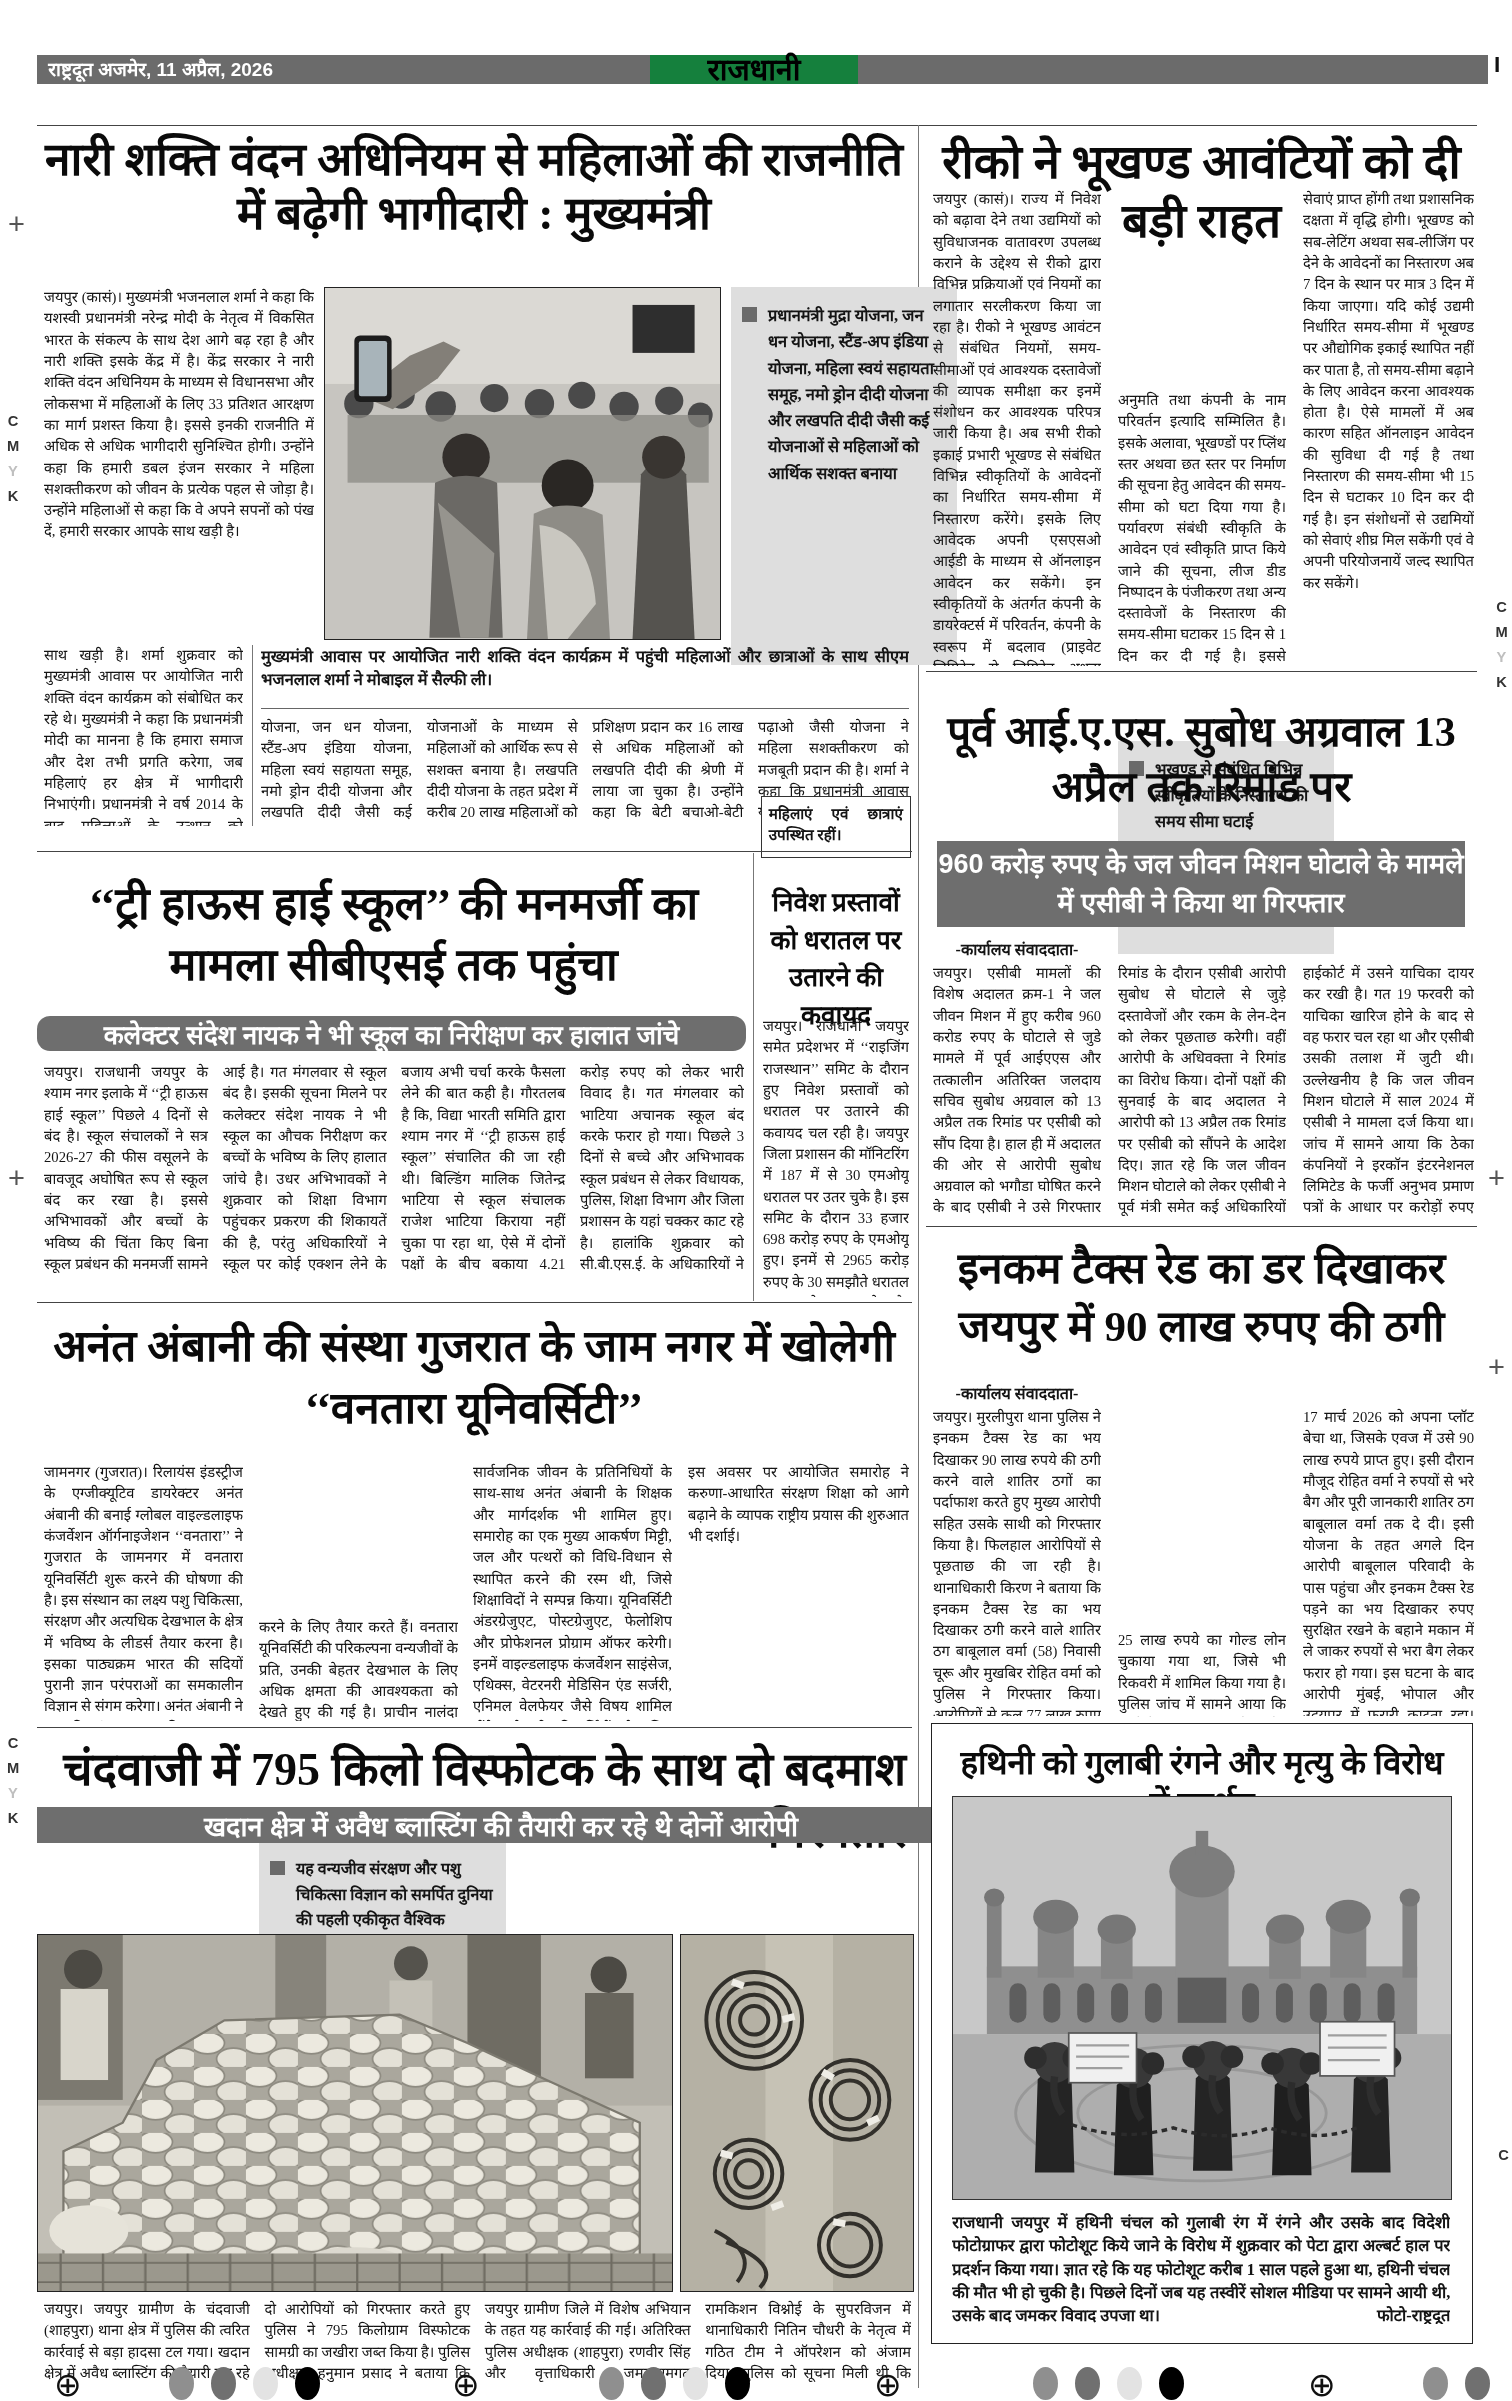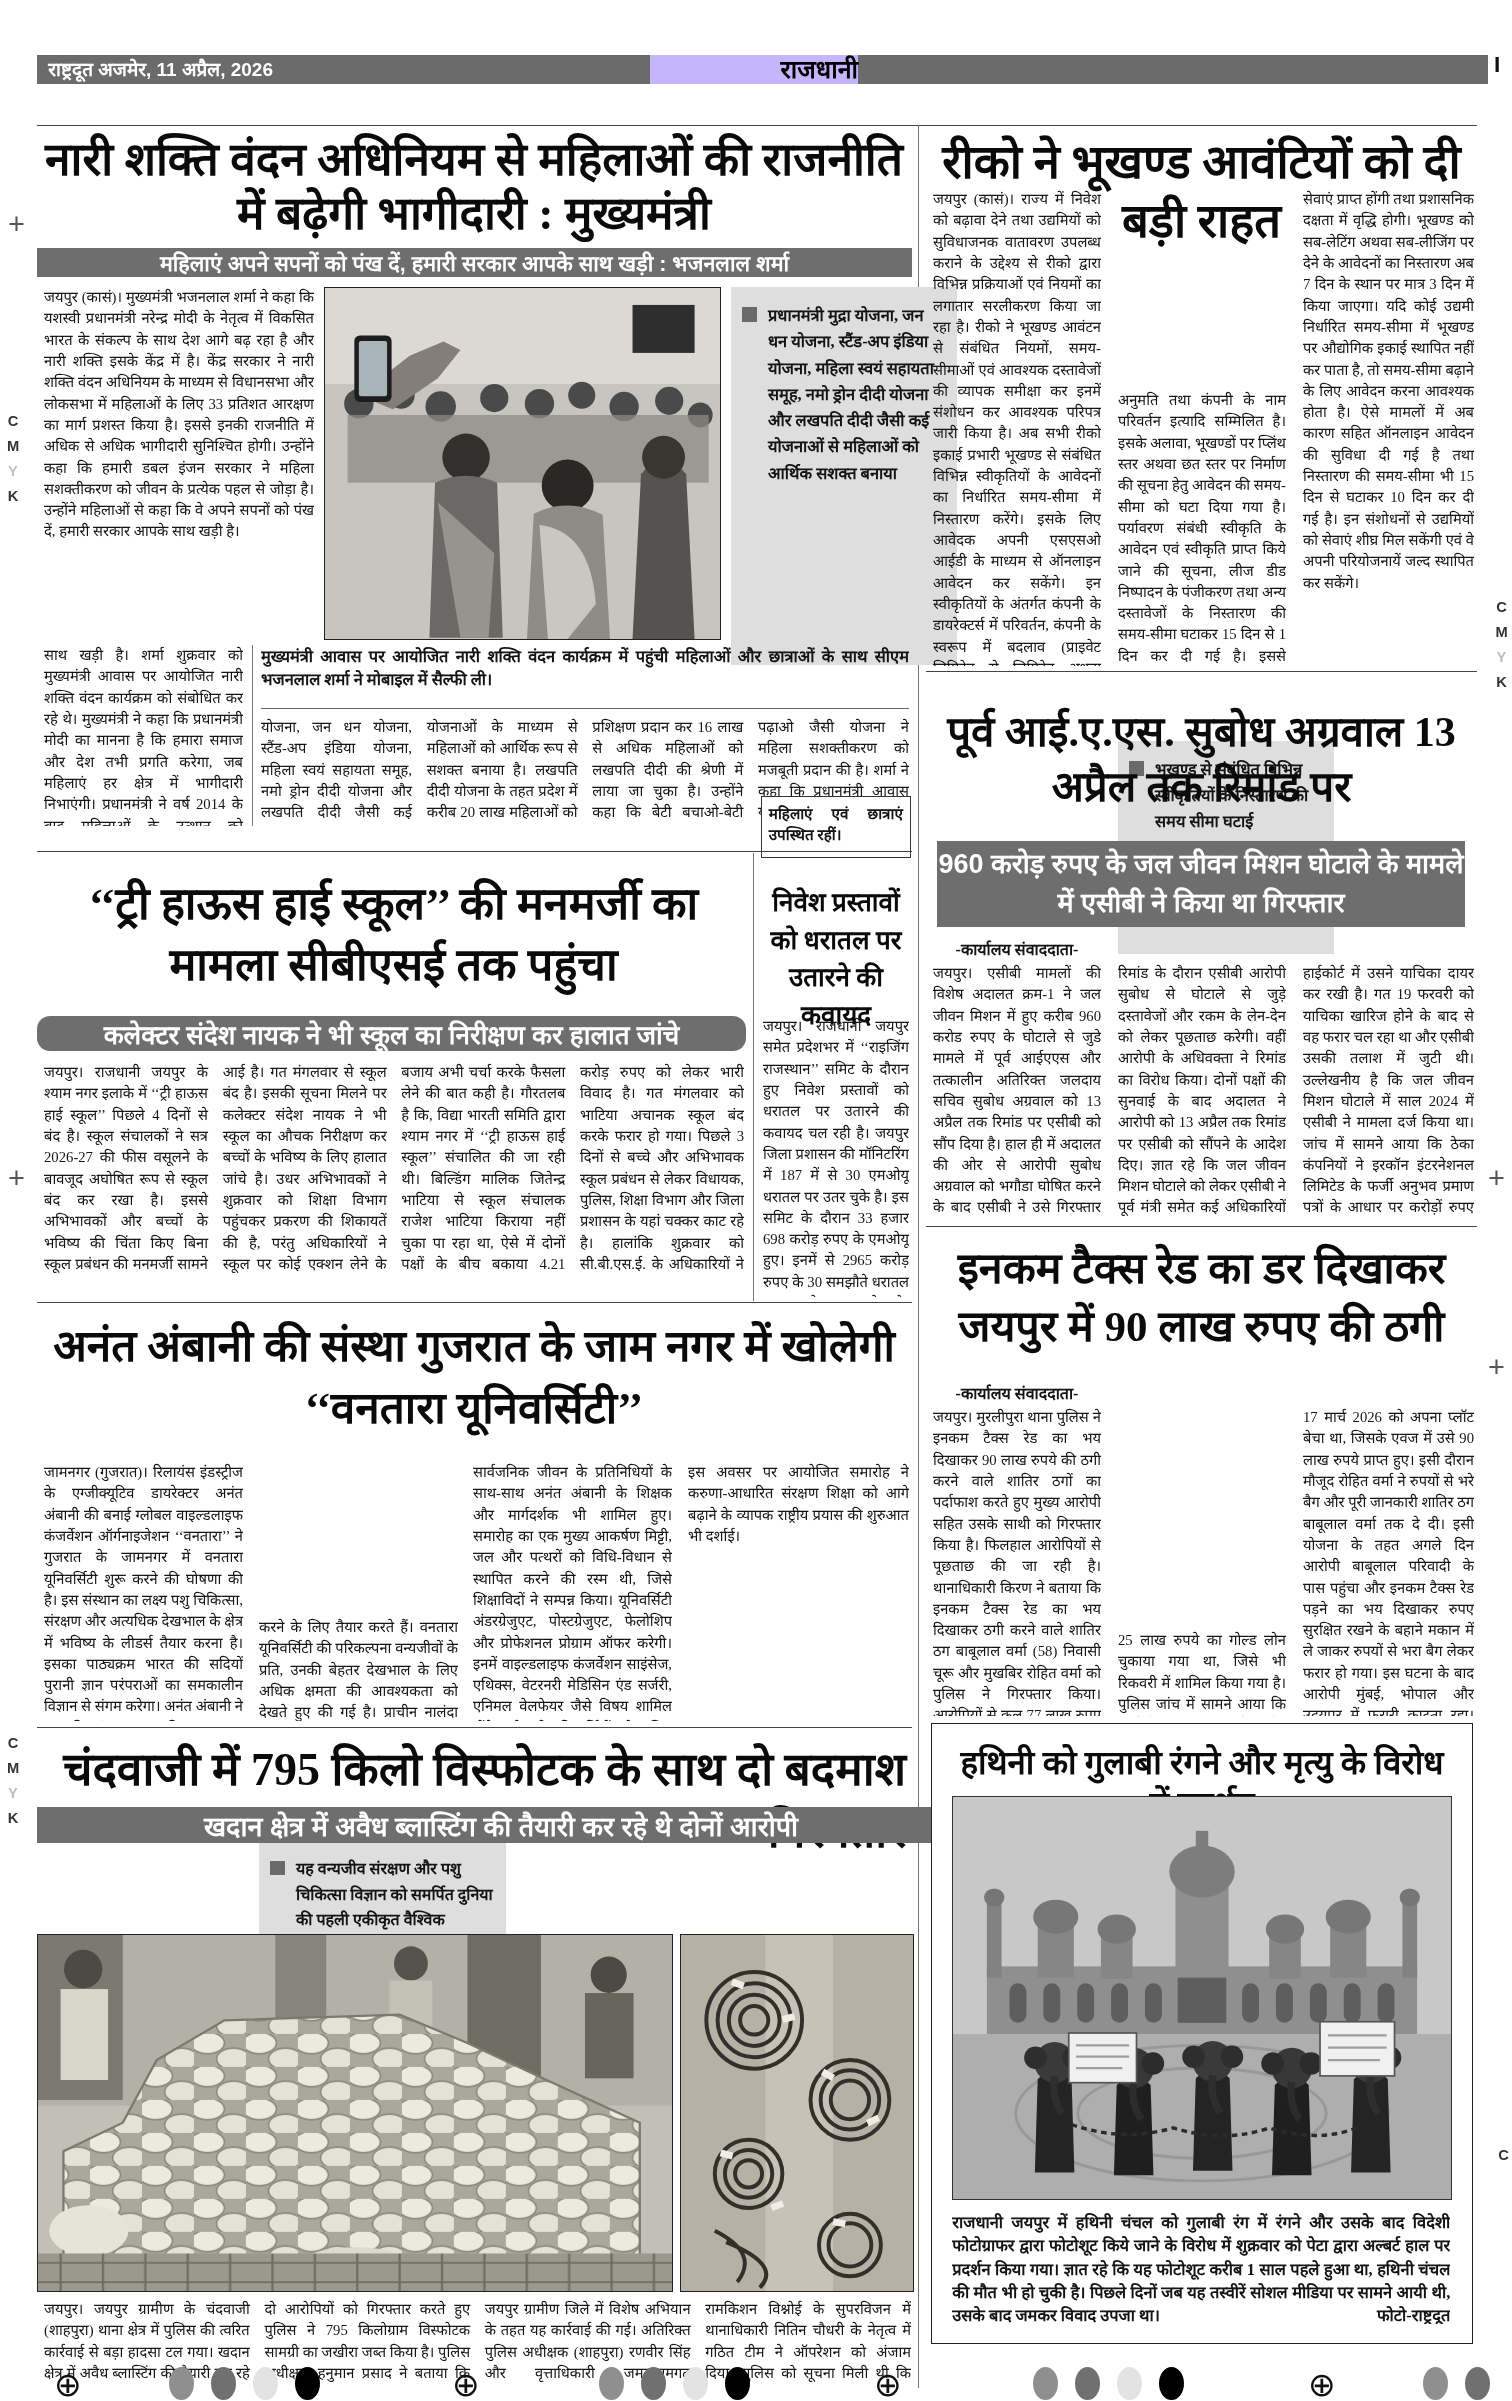"राजधानी" .sectionbox { background: #c4b5fd -> #15803d; font-size: 25px -> 30px; text-align: right -> center }
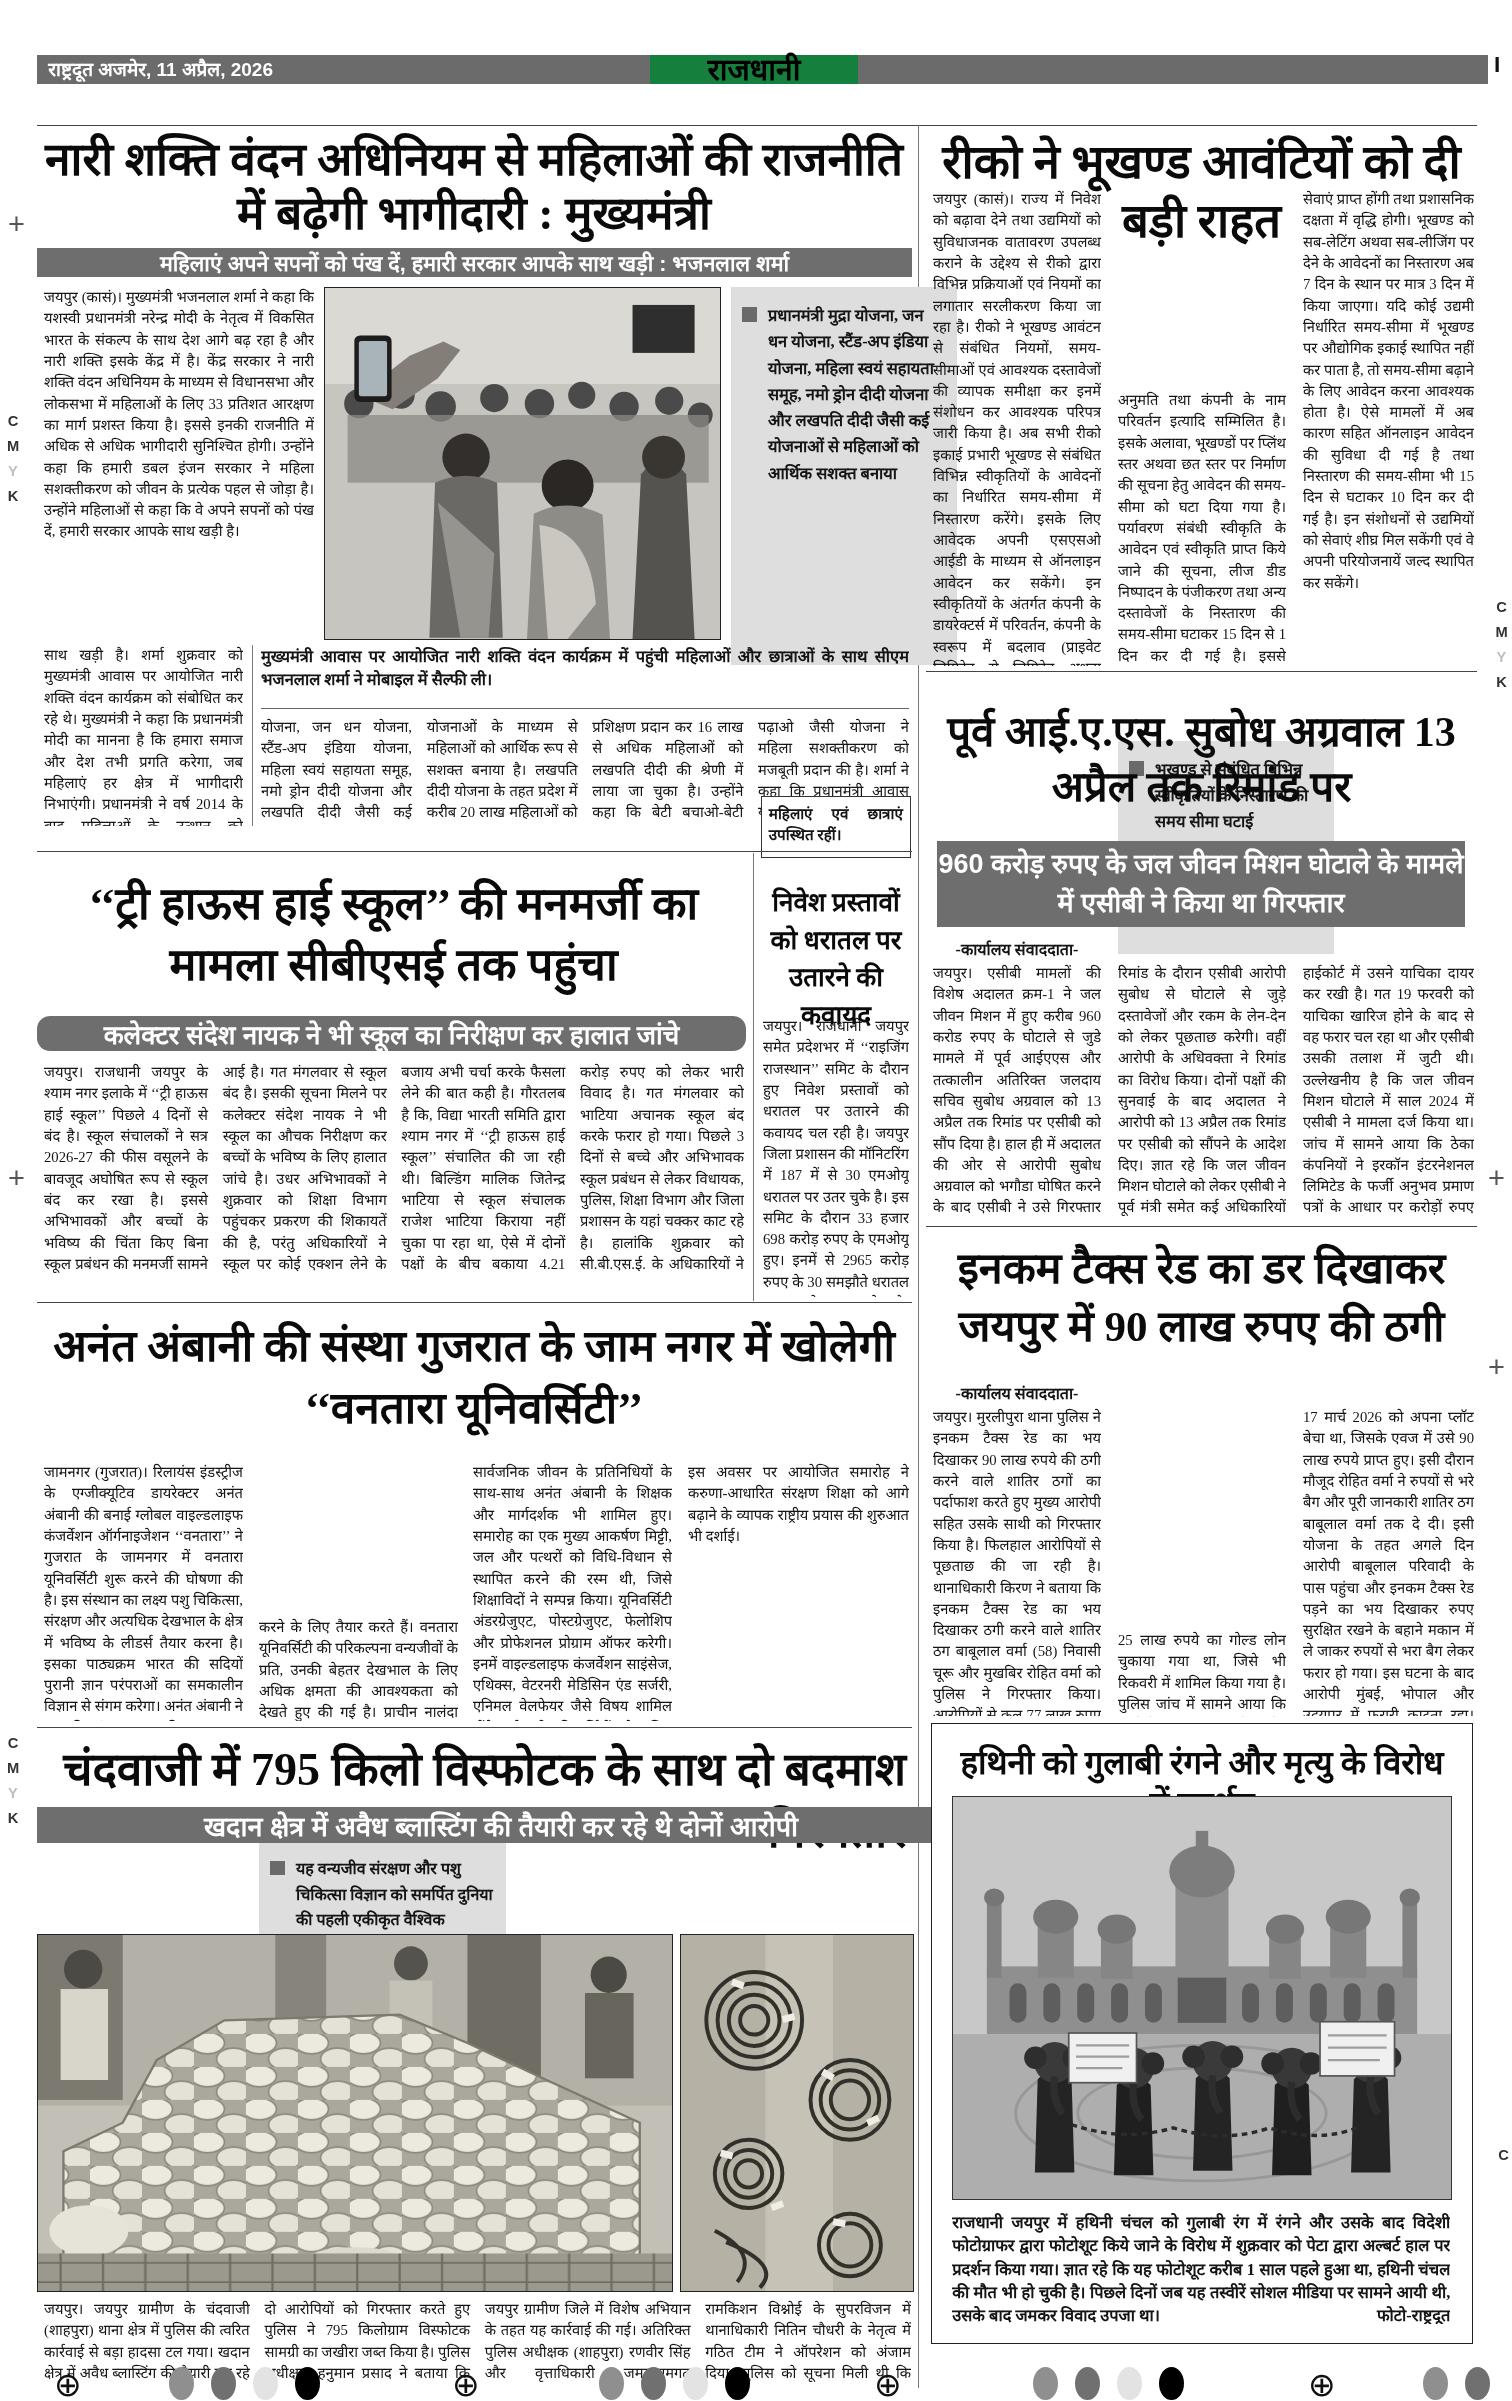"महिलाएं अपने सपनों को पंख" div.abs { html: <div>महिलाएं अपने सपनों को पंख दें, हमारी सरकार आपके साथ खड़ी : भजनलाल शर्मा</div> -> none }
